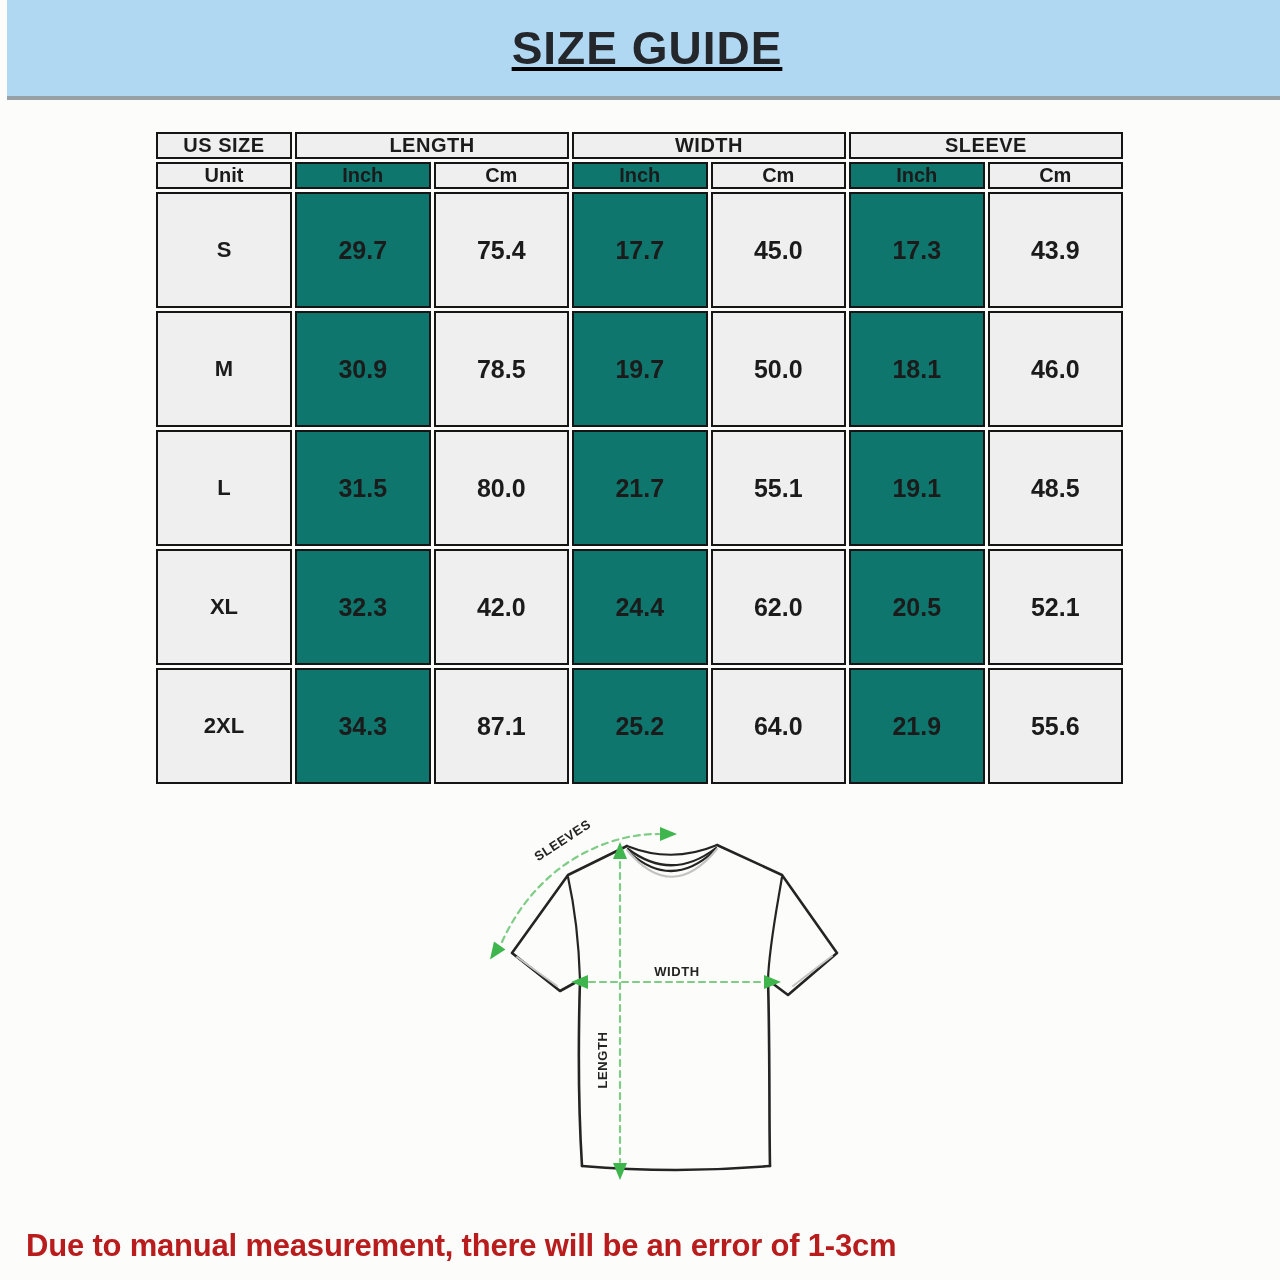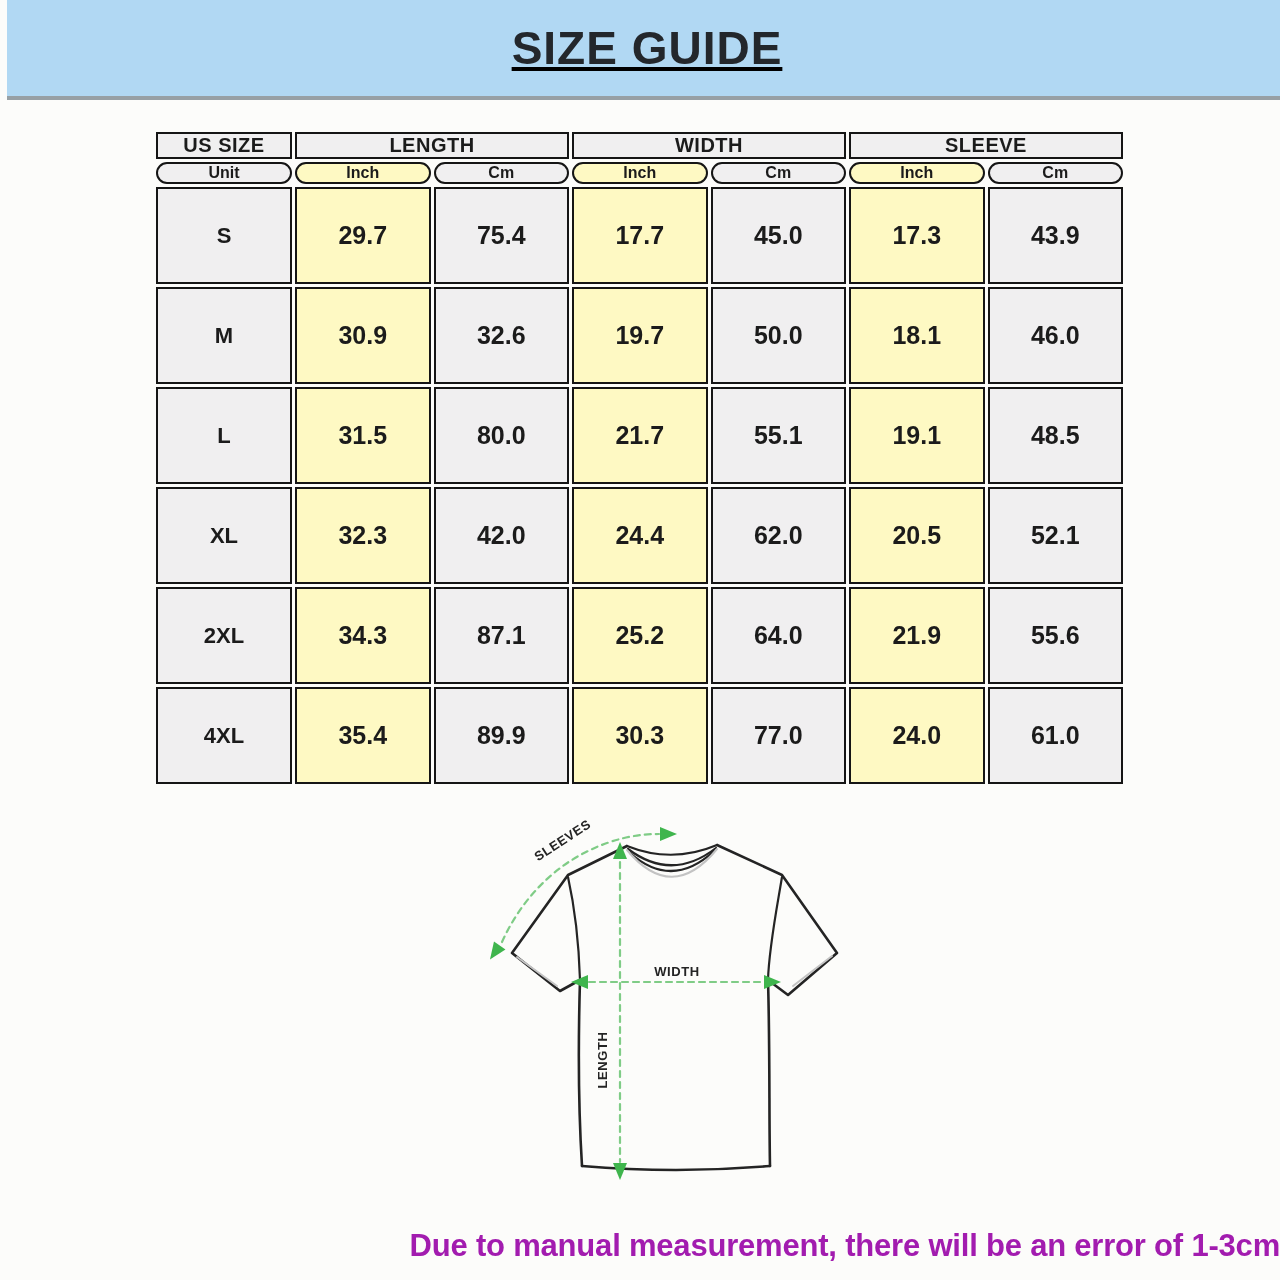"Unit" .unit-row td { border-radius: 11px -> none; font-size: 16px -> 20px }
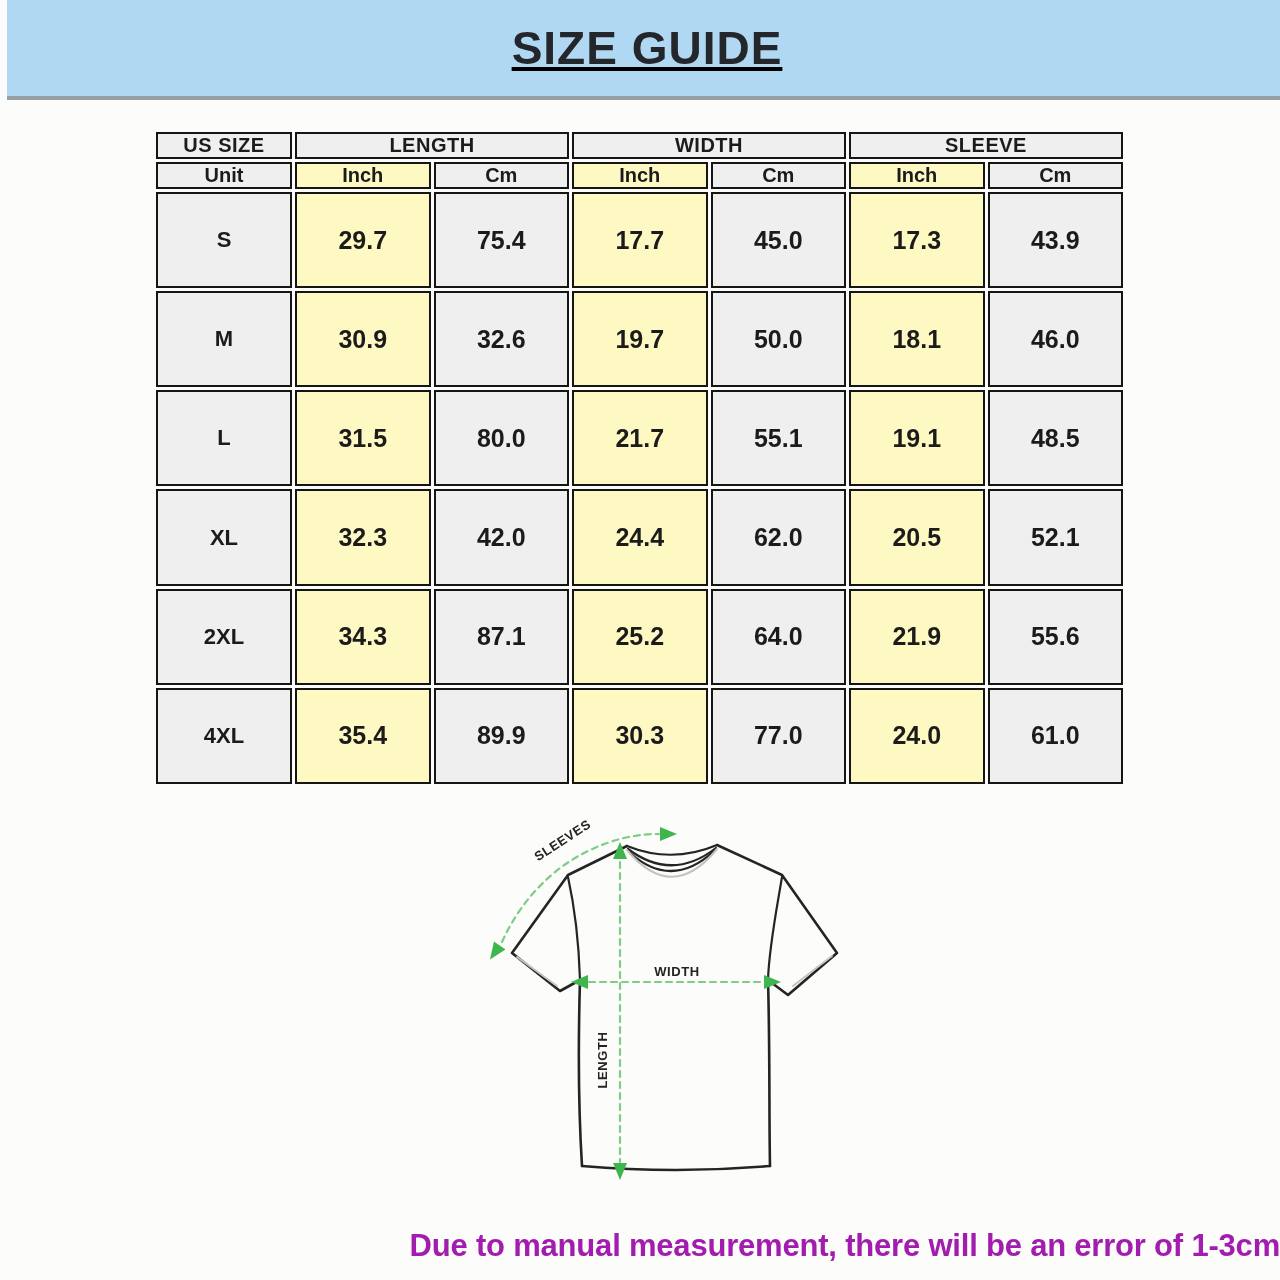"Inch" .w { background: #fef9c3 -> #0f766e }
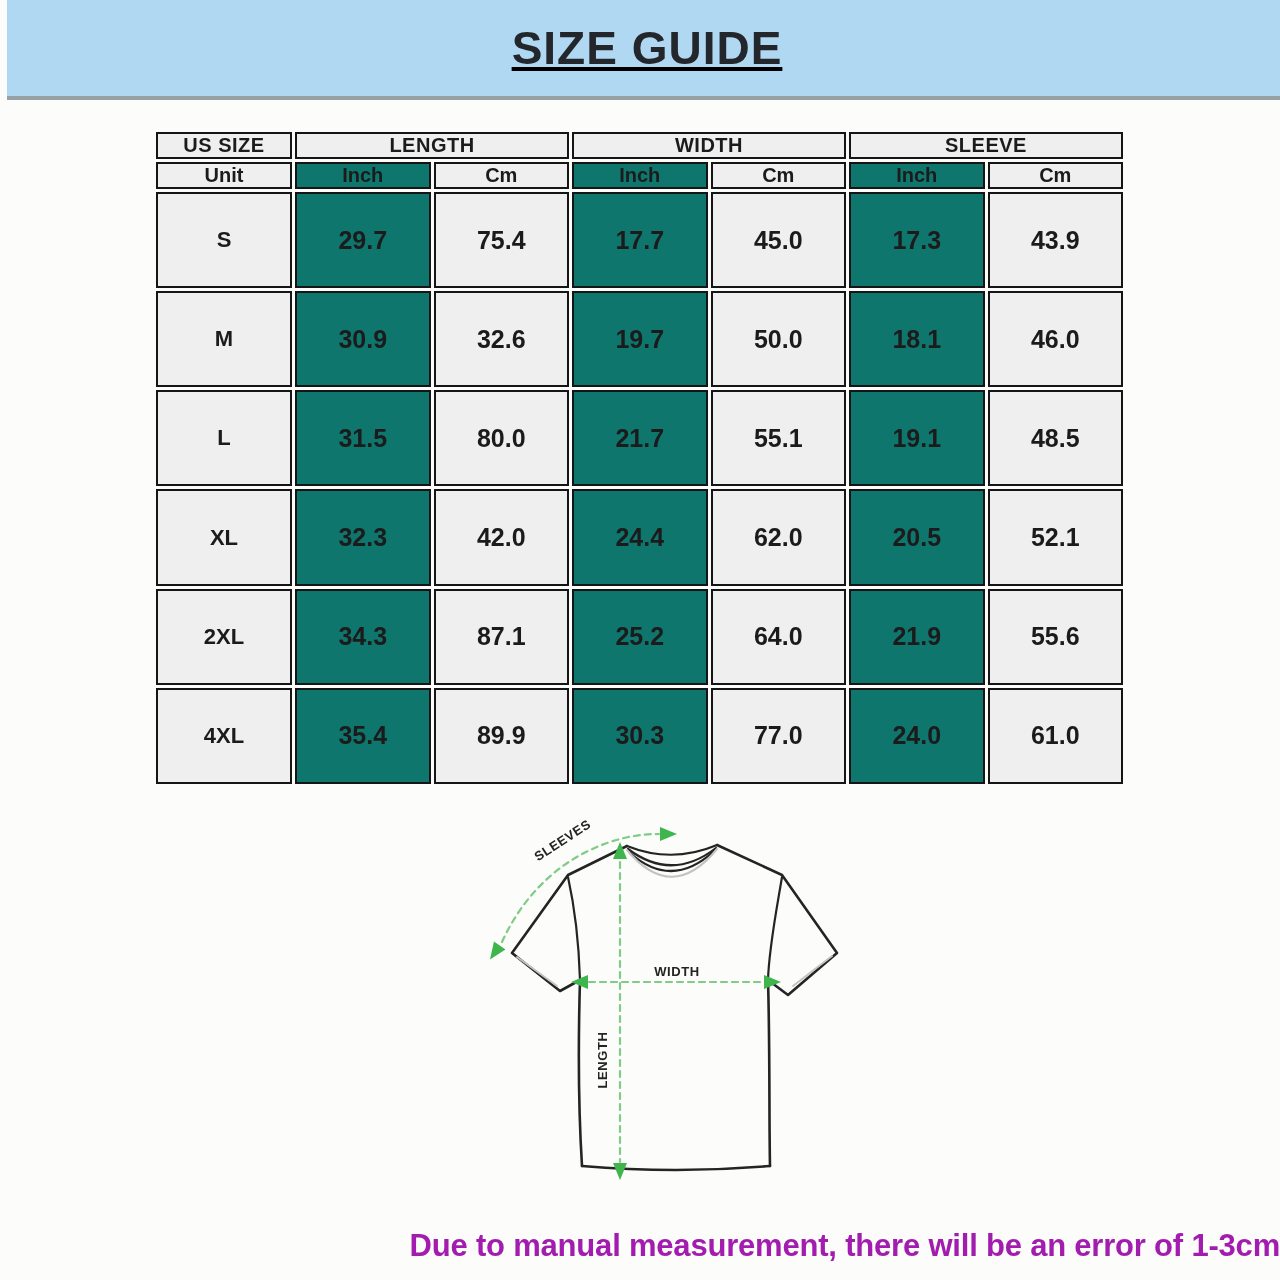"32.6" td.val { text: 32.6 -> 78.5 }
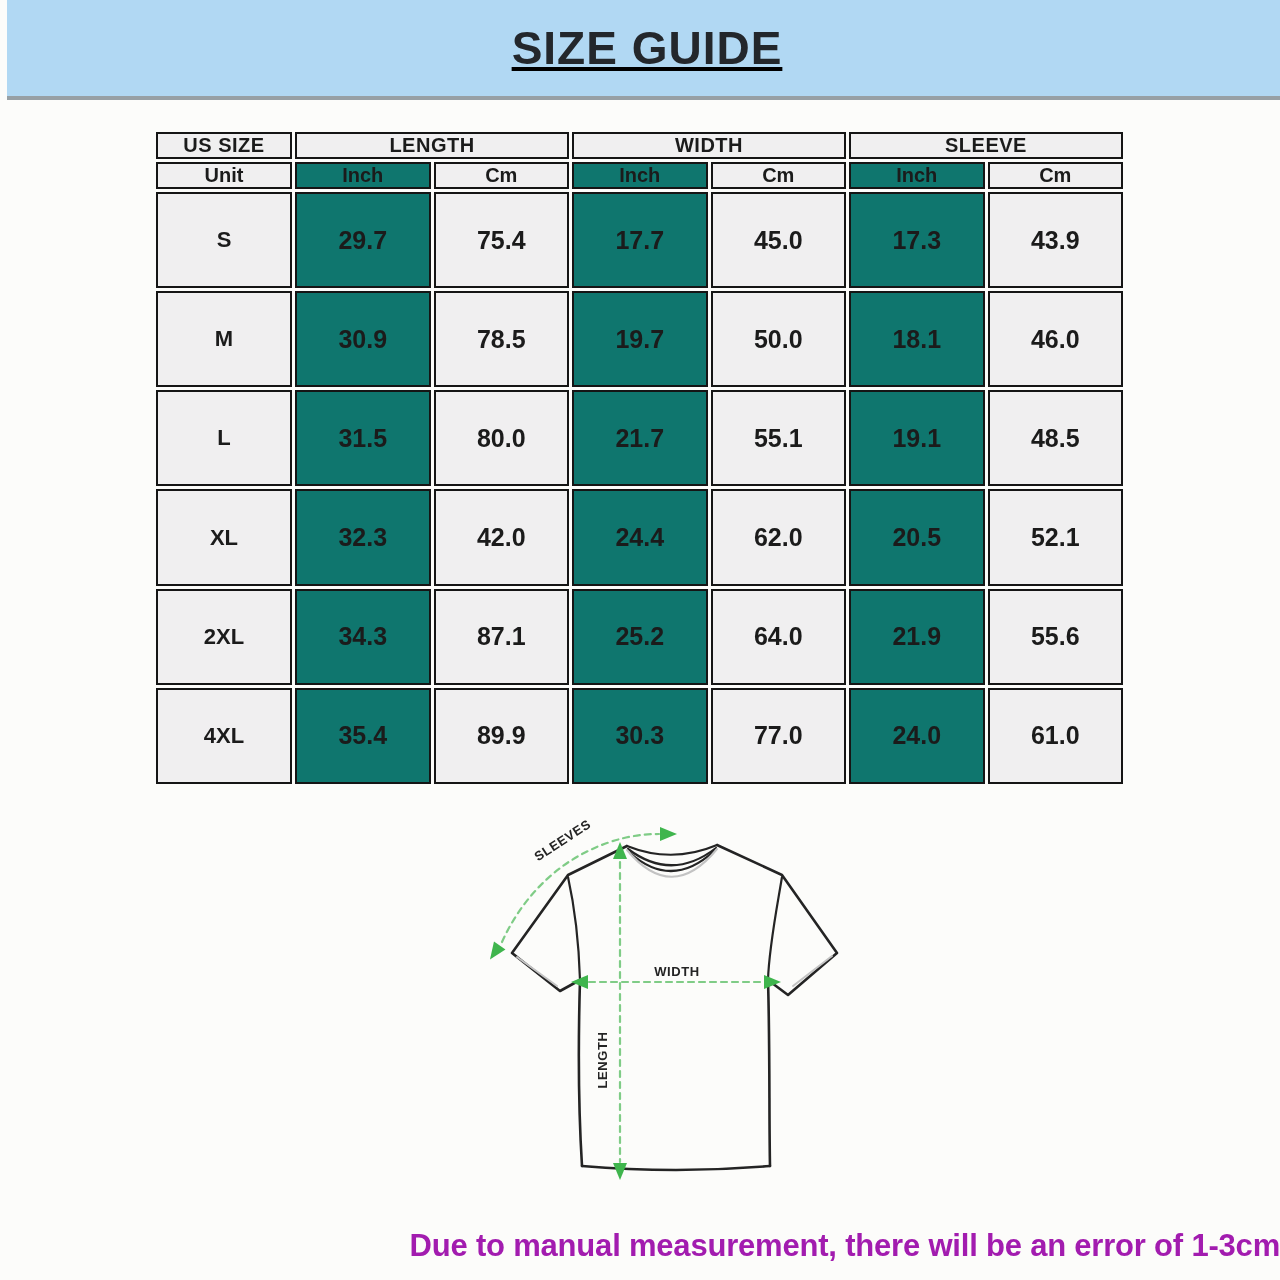"4XL" tr { html: <tr> <td>4XL</td> <td>35.4</td> <td>89.9</td> <td>30.3</td> <td>77.0</td> <td>24.0</td> <td>61.0</td> </tr> -> none }
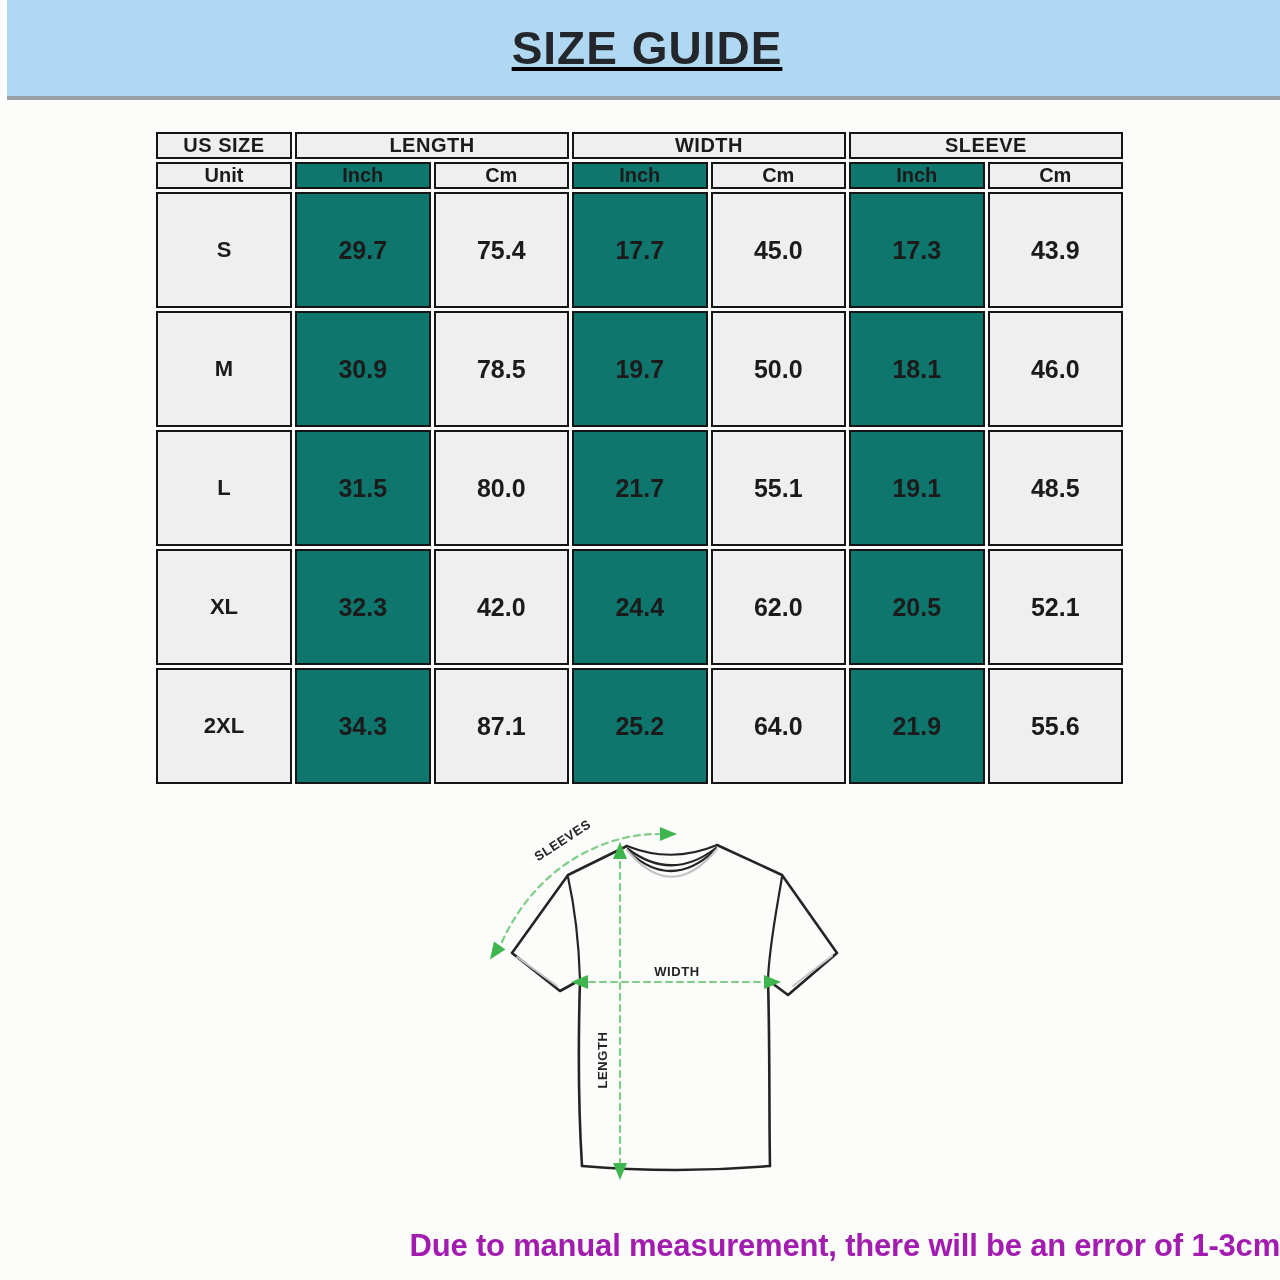"Due to manual measurement, there" .footnote { color: #a21caf -> #b91c1c; padding-left: 58px -> 26px; text-align: right -> left }
